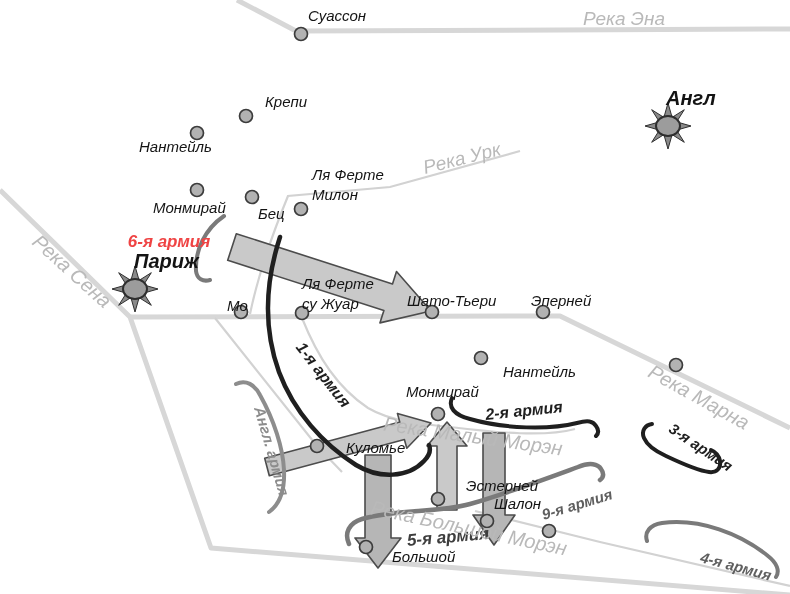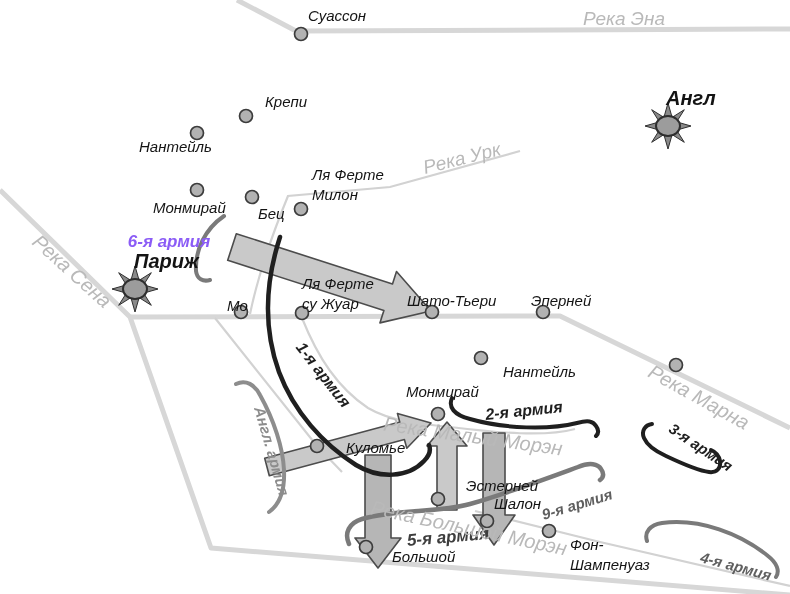"6-я армия" div.lbl { color: #8b5cf6 -> #ef4444 }
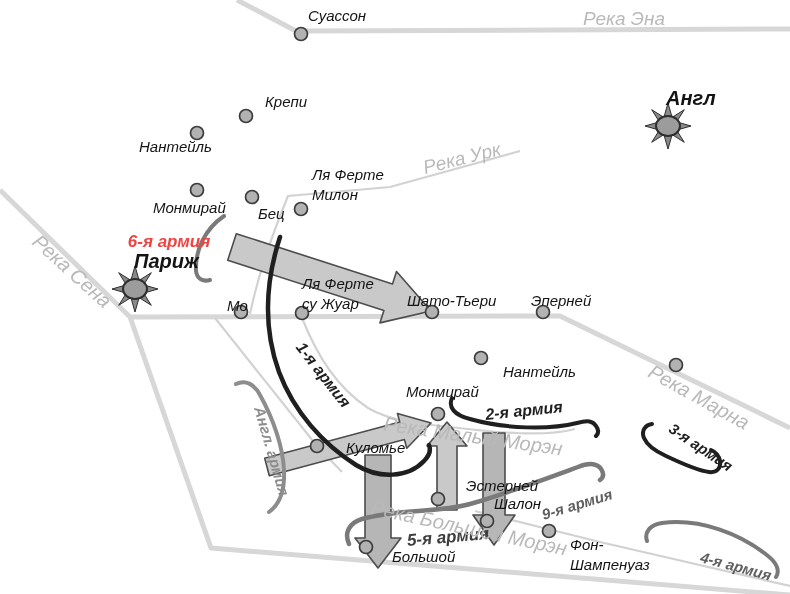"Фон-" div.lbl { html: <div>Фон- Шампенуаз</div> -> none }
